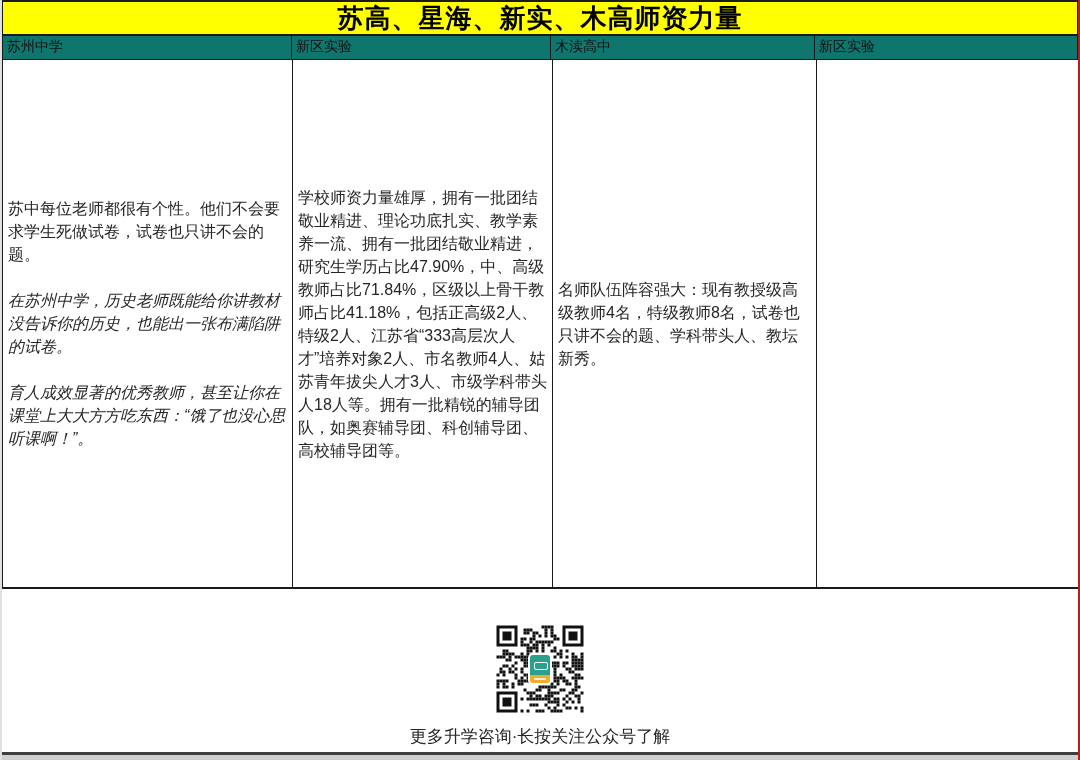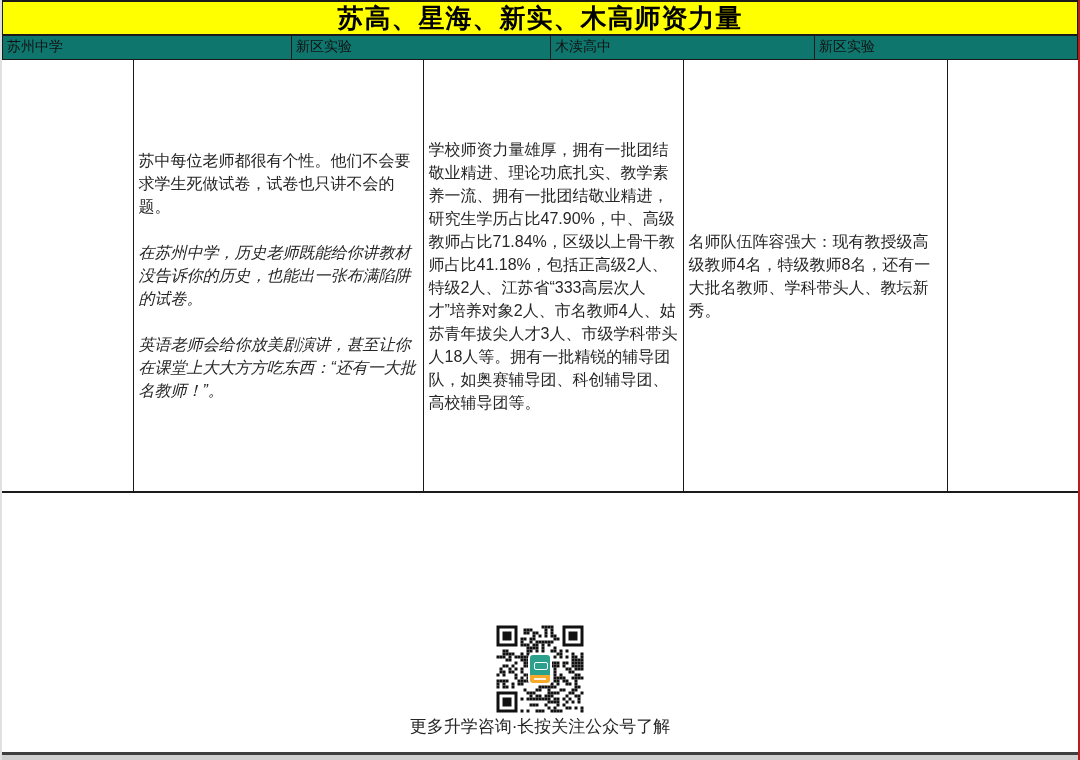"苏中每位老师都很有个性。他们不会要求学生死做试卷，试卷也只讲不会的题。" .body-row { height: 433px -> 529px; justify-content: center -> none }
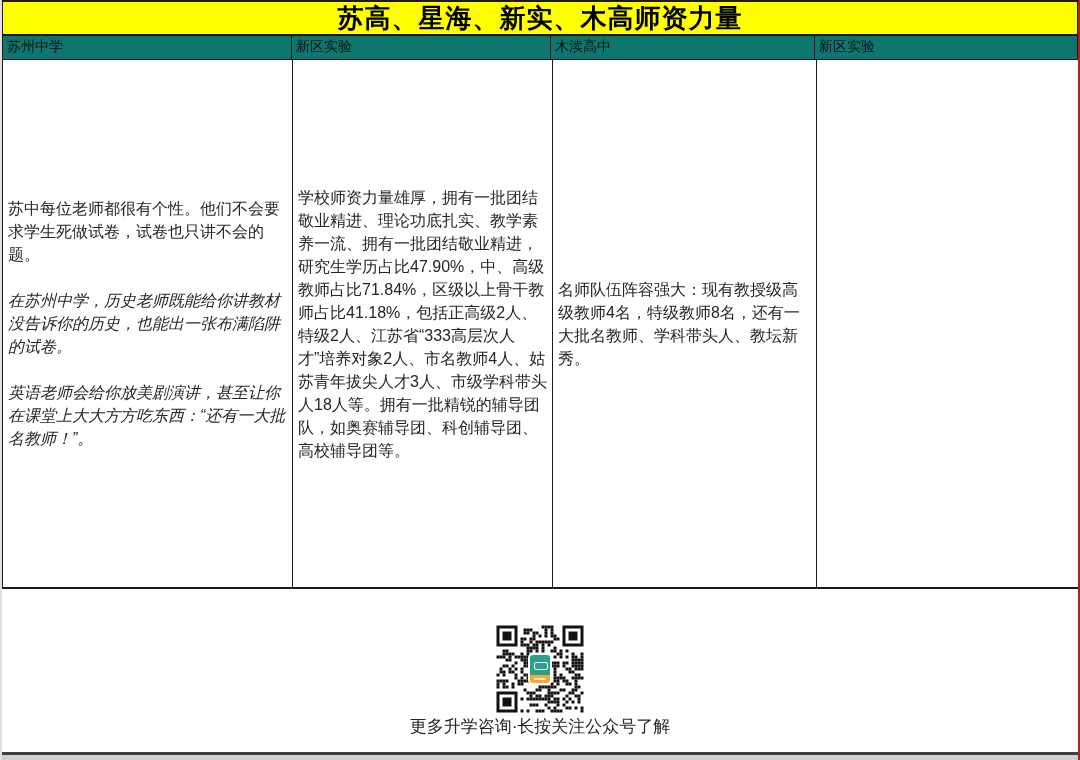"名师队伍阵容强大：现有教授级高级教师4名，特级教师8名，还有一大批名教师、学科带" p.para { text: 还有一大批名教师 -> 试卷也只讲不会的题 }
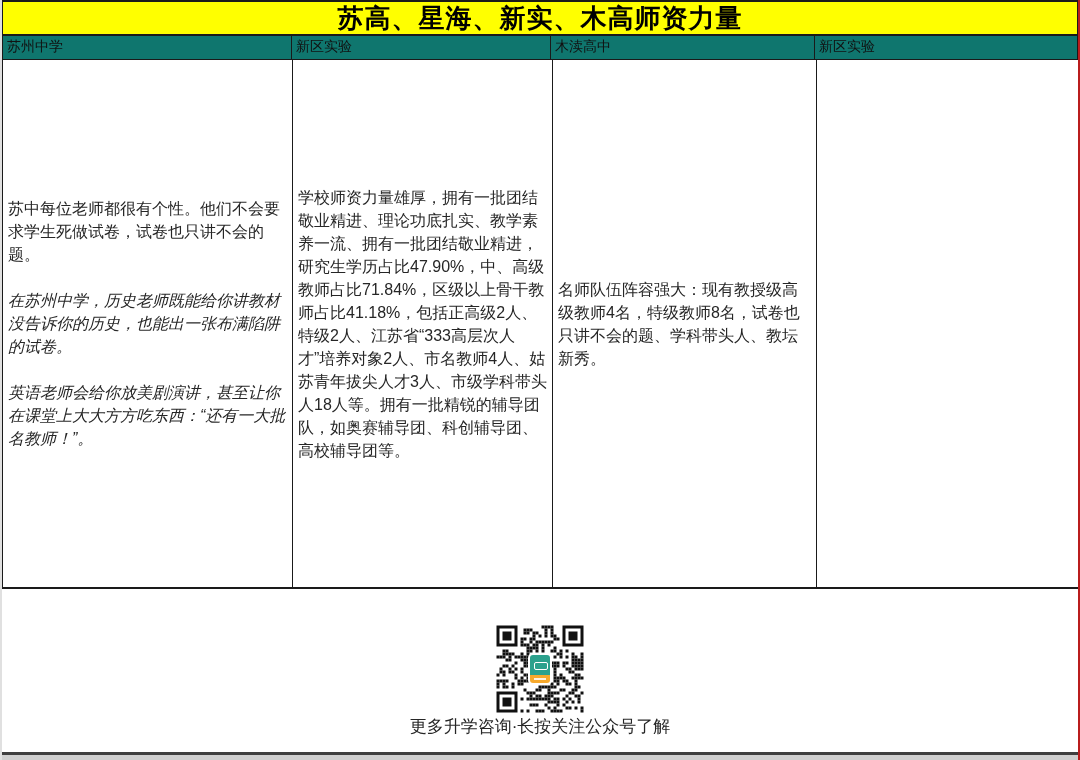"英语老师会给你放美剧演讲，甚至让你在课堂上大大方方吃东西：“还有一大批名教师！”" p.para { text: 英语老师会给你放美剧演讲，甚至让你在课堂上大大方方吃东西：“还有一大批名教师 -> 育人成效显著的优秀教师，甚至让你在课堂上大大方方吃东西：“饿了也没心思听课啊 }
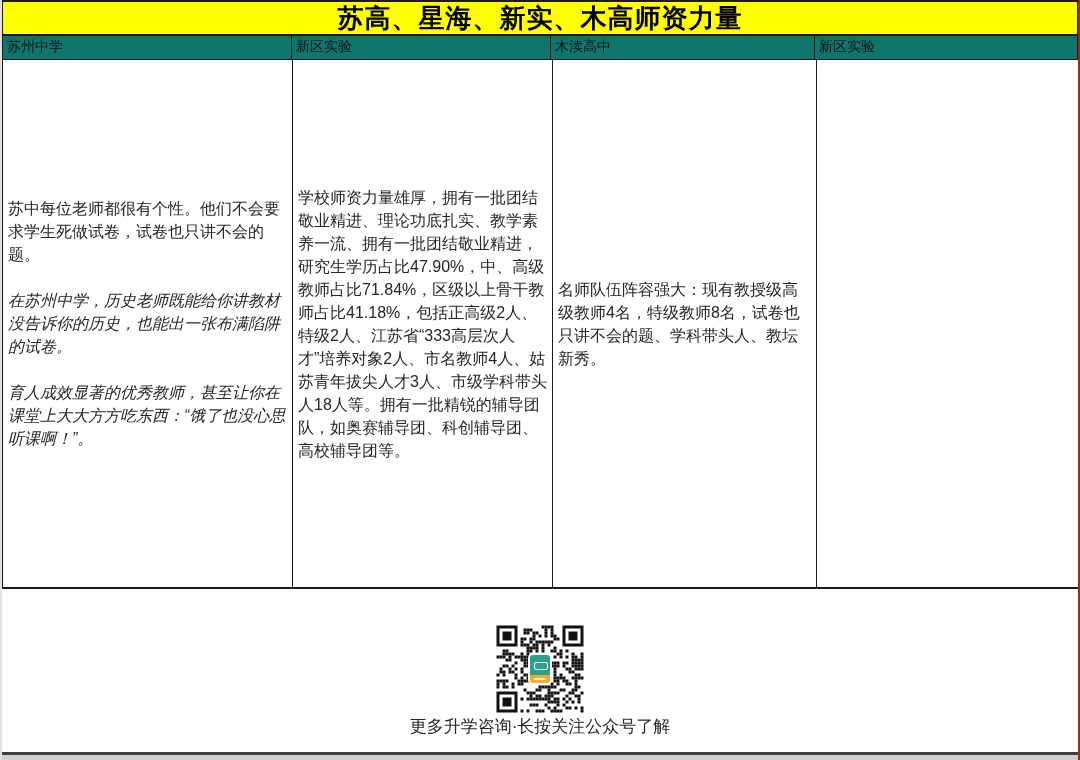"更多升学咨询·长按关注公众号了解" .qr-caption { margin-top: none -> 10px }
